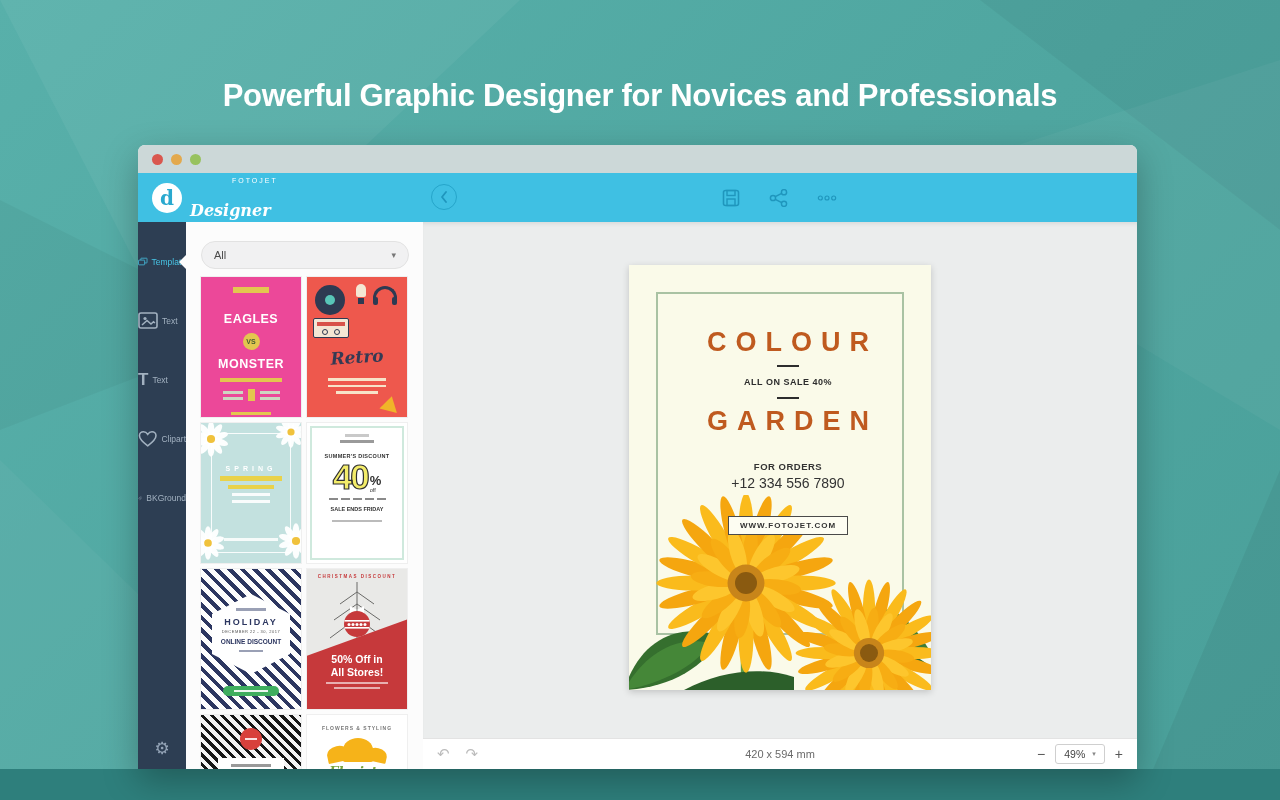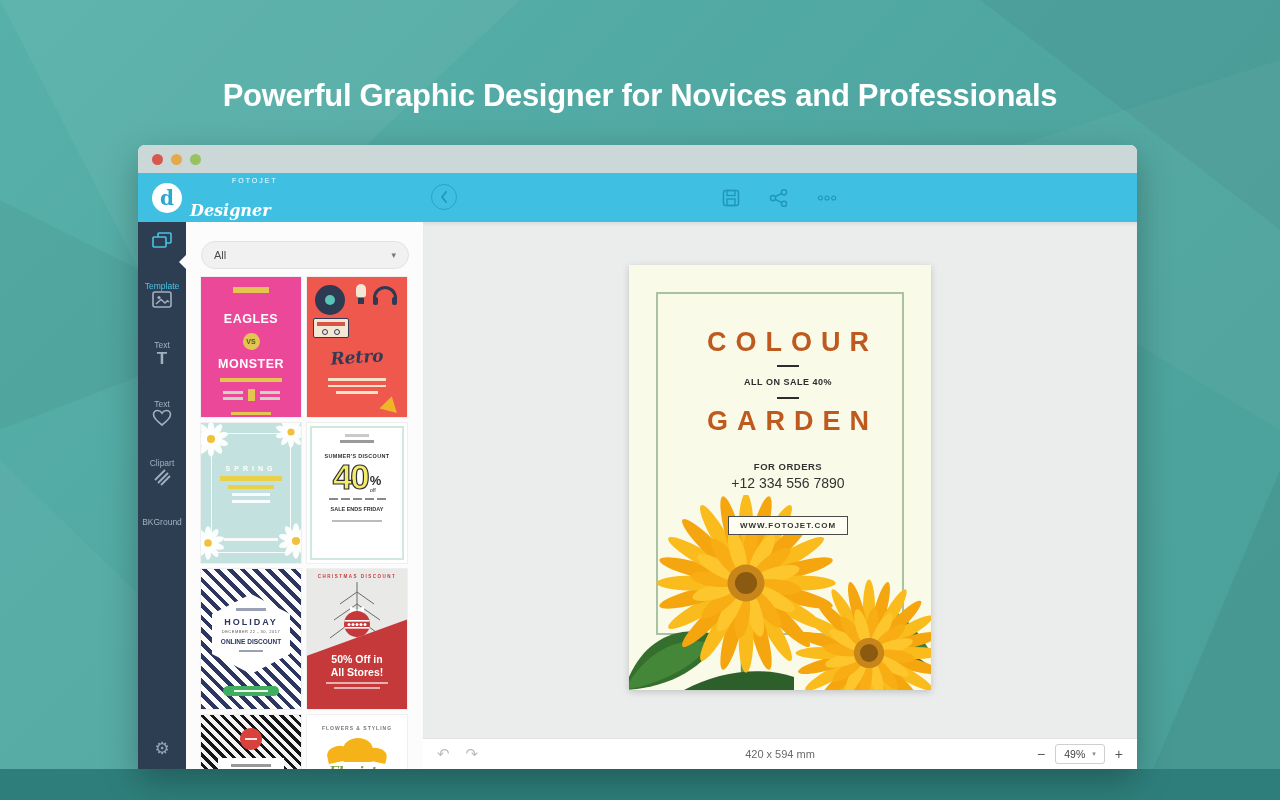"Template" .side-item { flex-direction: column -> row; justify-content: space-between -> flex-start }
